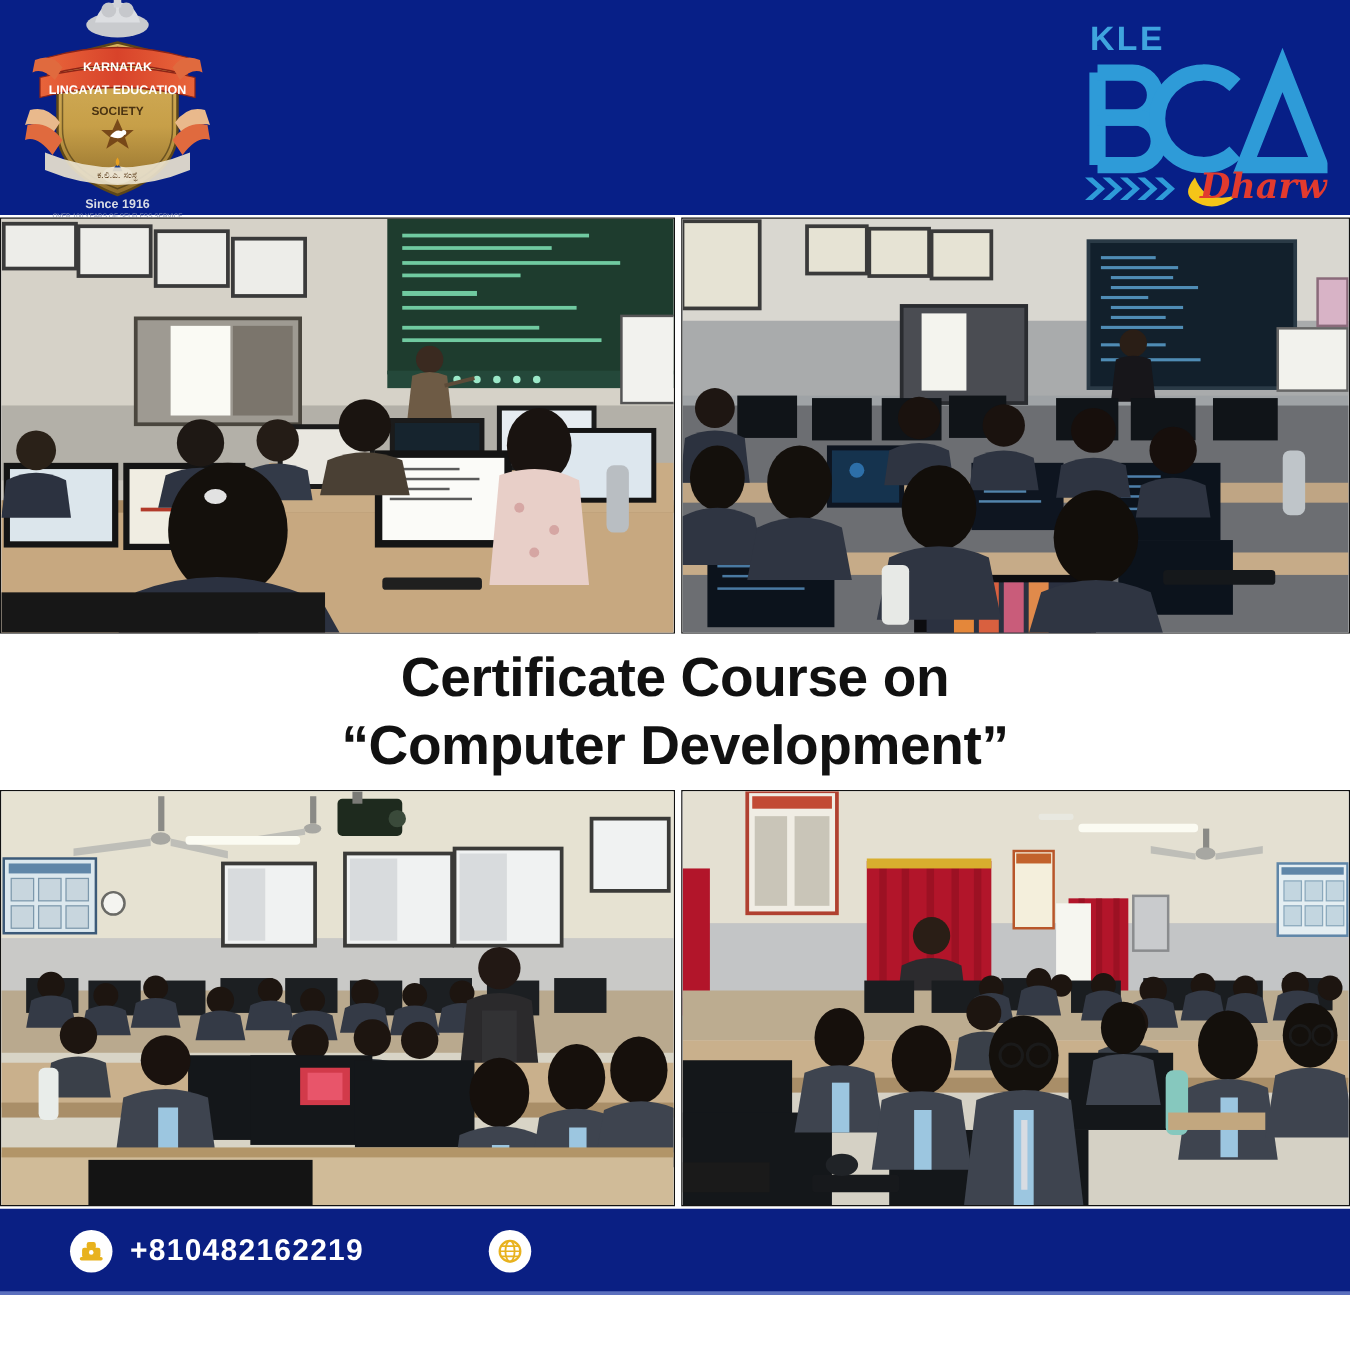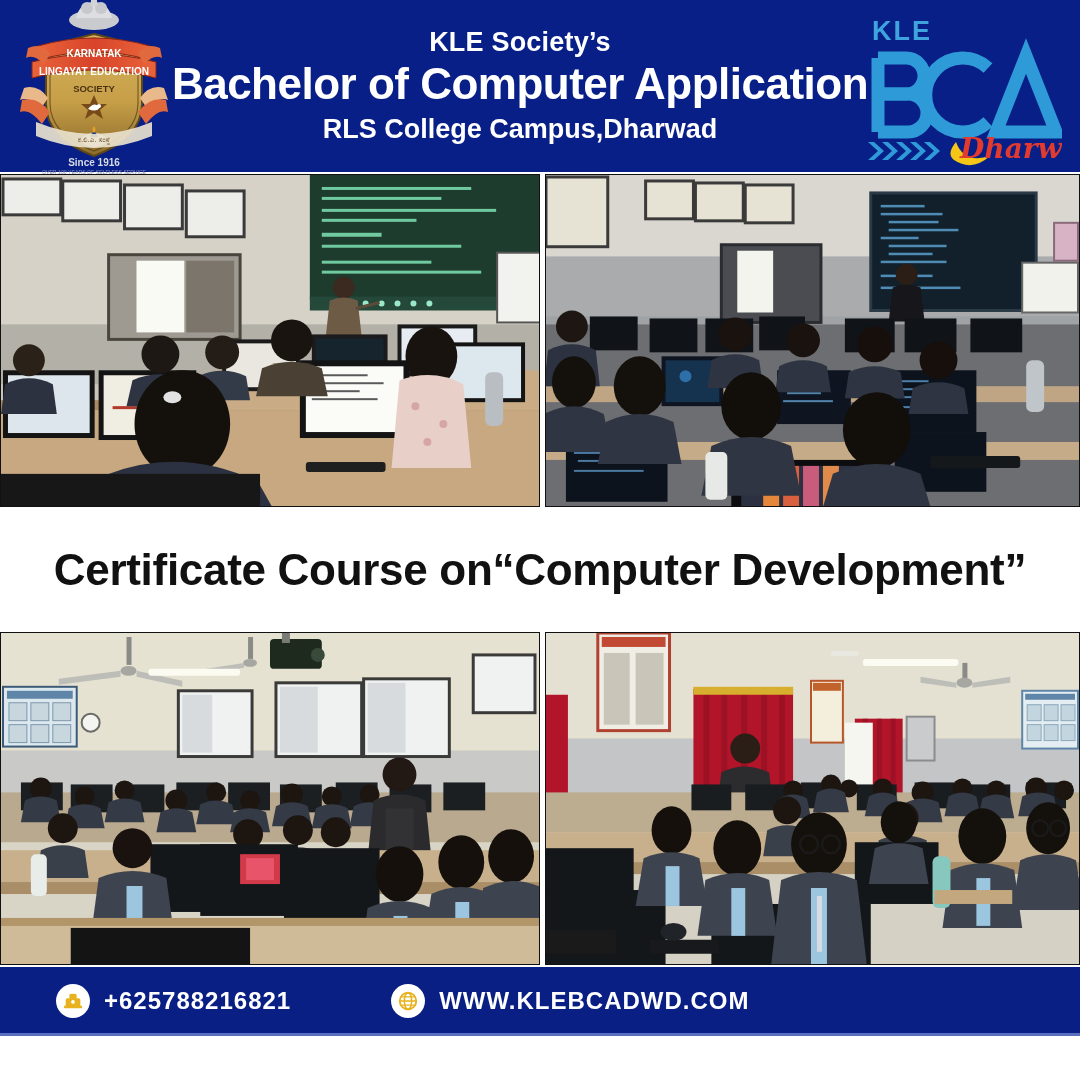"KLE Society’s" div.header-text { html: <div> <div>KLE Society’s</div> <div>Bachelor of Computer Application</div> <div>RLS College Campus,Dharwad</div> </div> -> none }
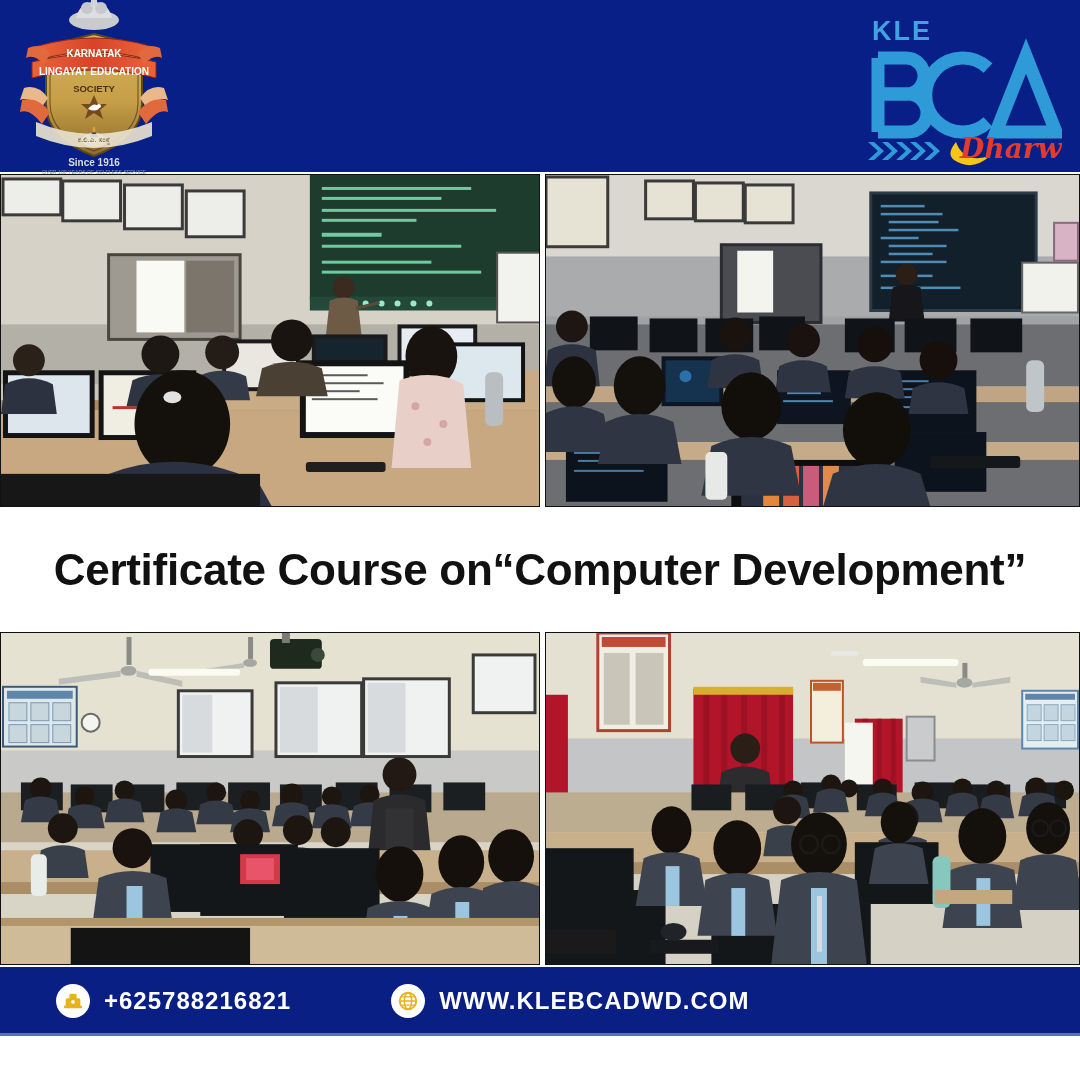"Certificate Course on" .center-band { flex-direction: none -> column }
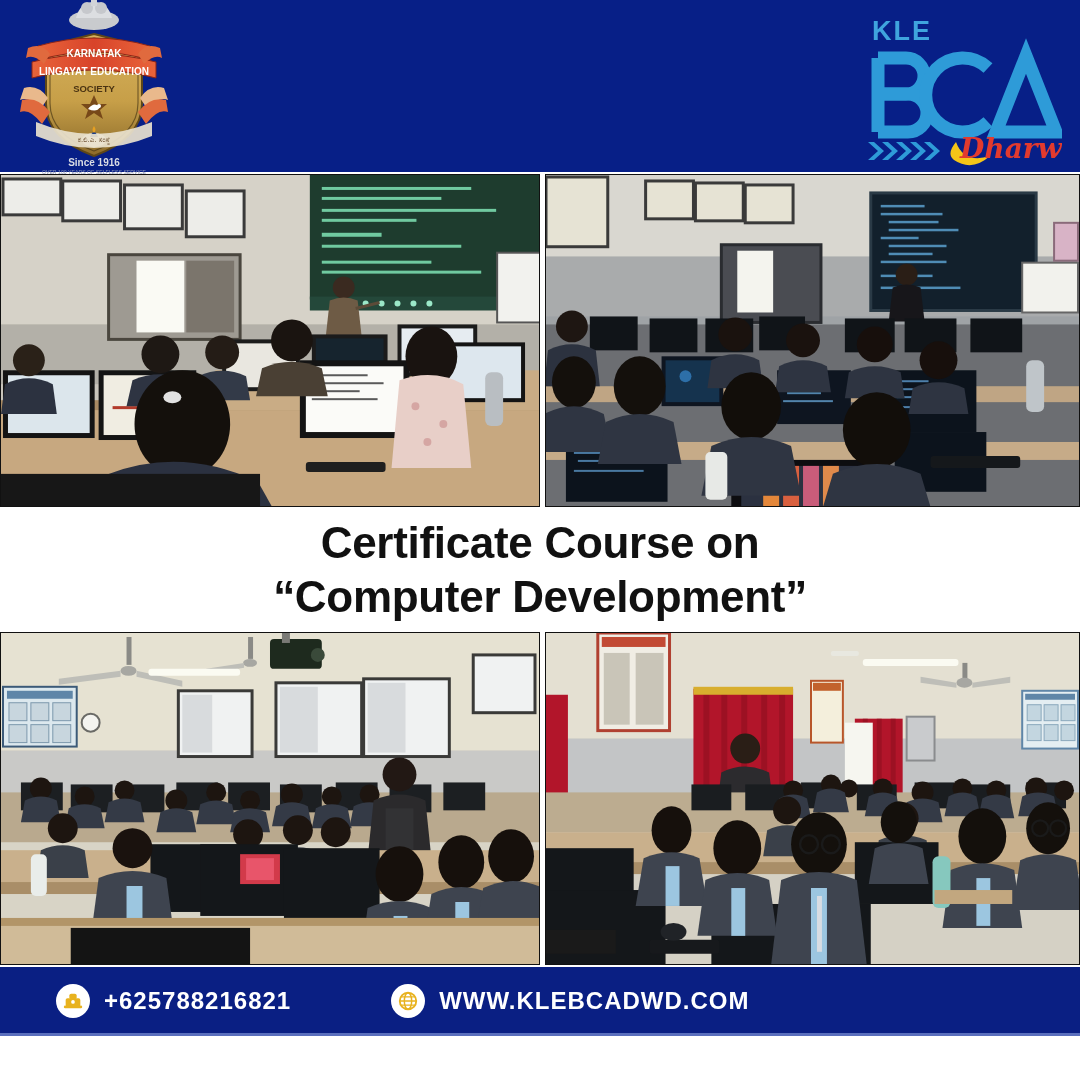"+625788216821" span.f-txt { text: +625788216821 -> +810482162219 }
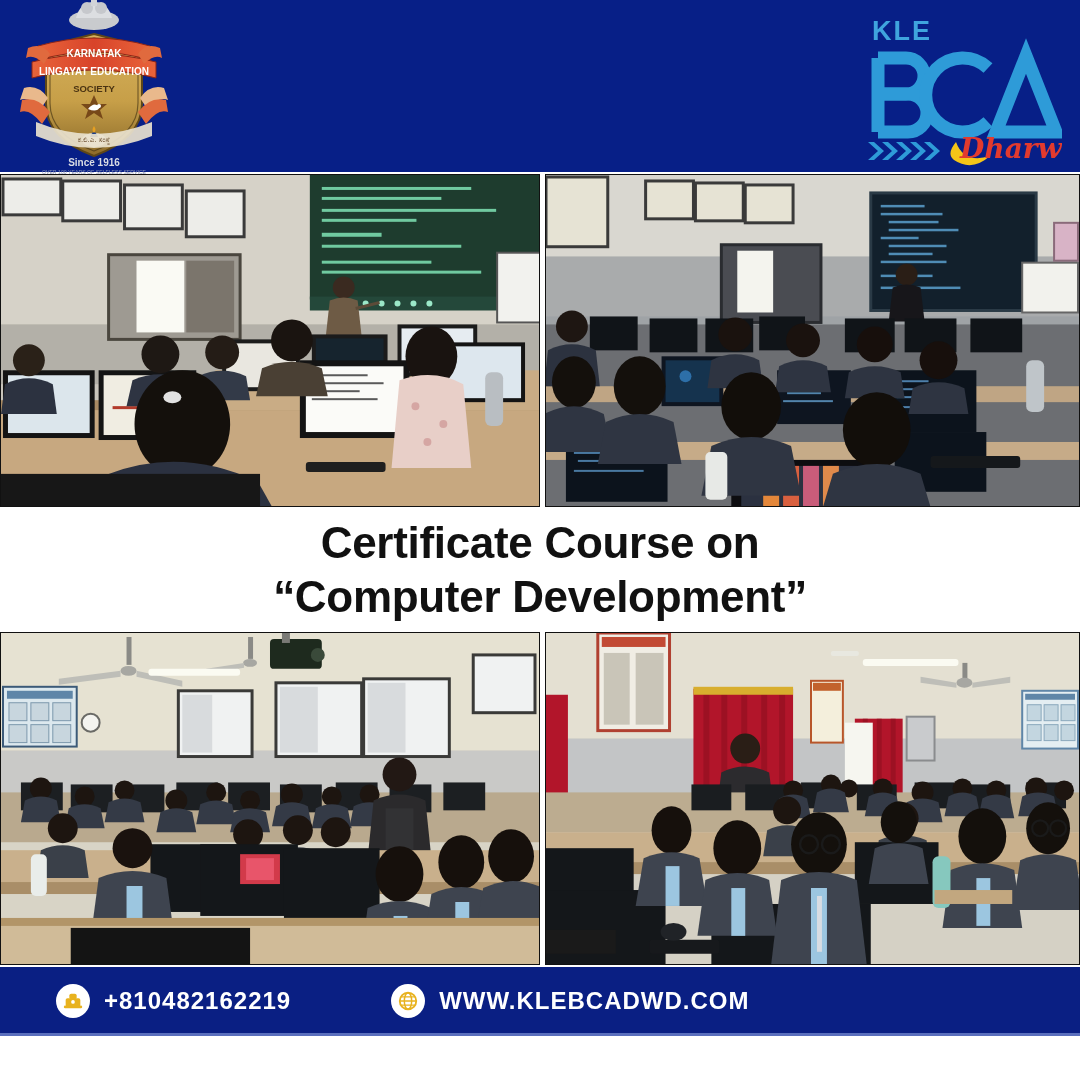"WWW.KLEBCADWD.COM" span.f-txt { html: <span>WWW.KLEBCADWD.COM</span> -> none }
